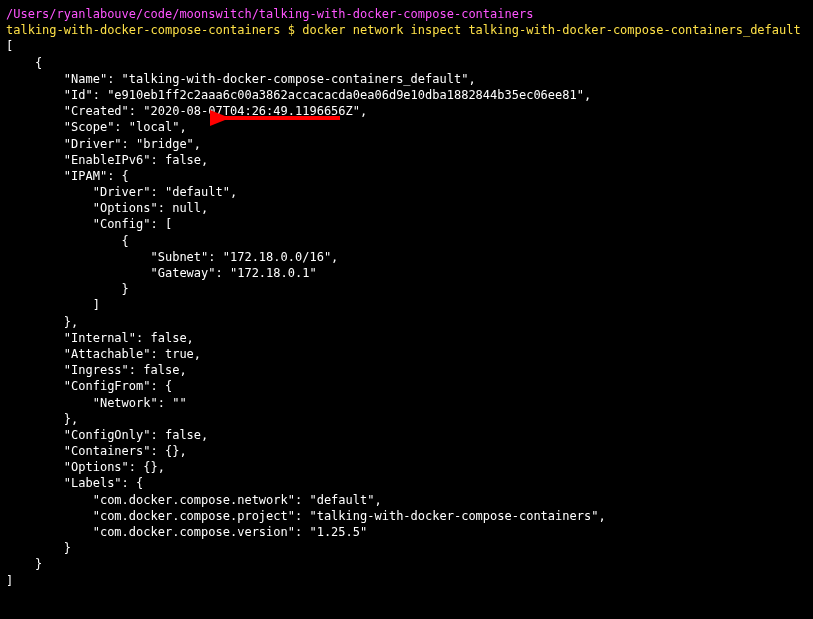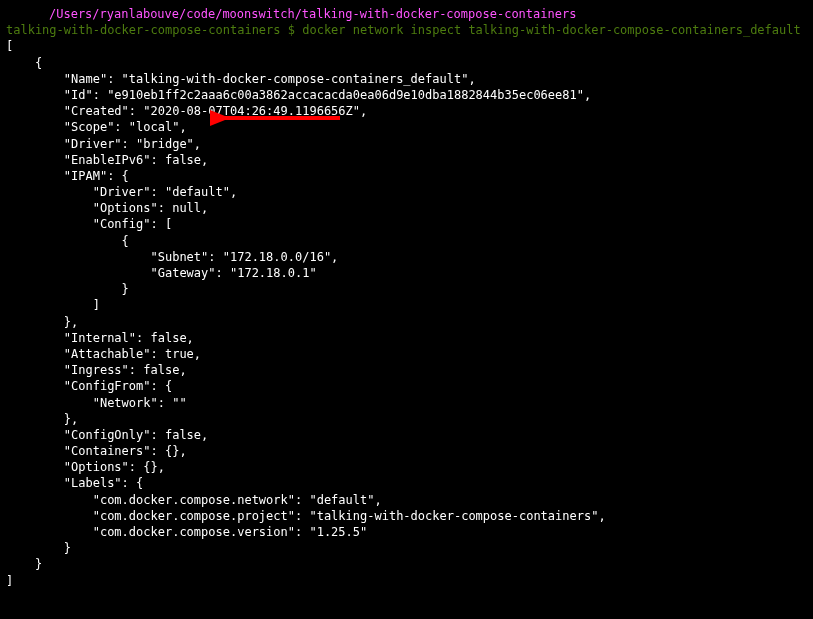"/Users/ryanlabouve/code/moonswitch/talki" .cwd { margin-left: 43px -> none }
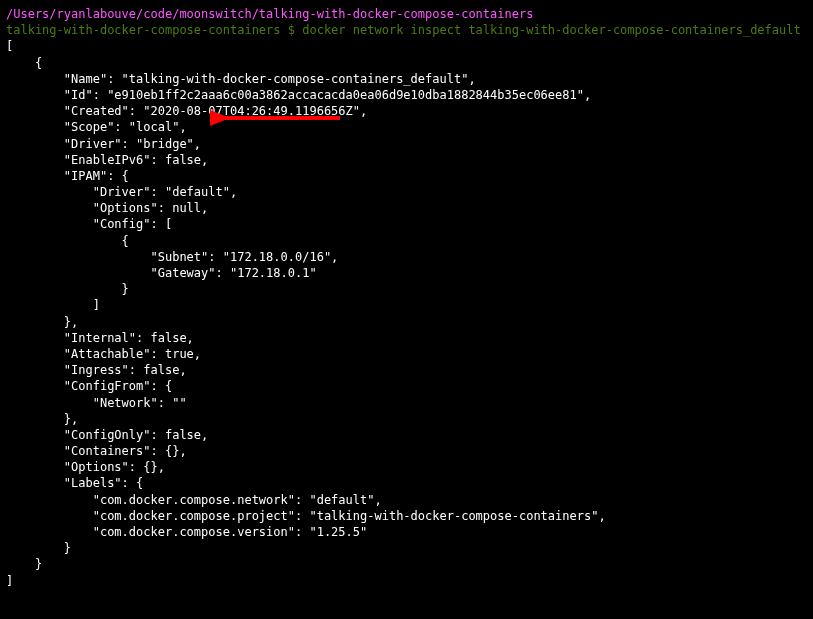"talking-with-docker-compose-containers $" .prompt { color: #4d7c0f -> #fde047 }
